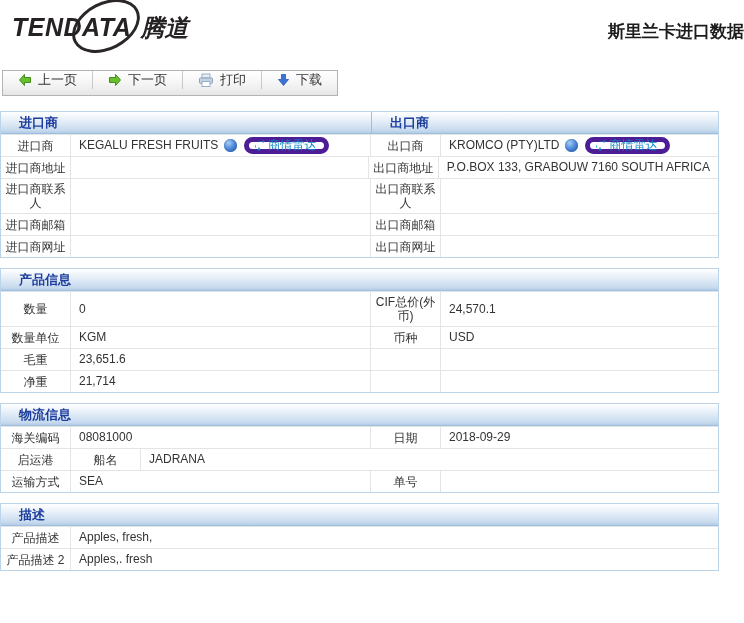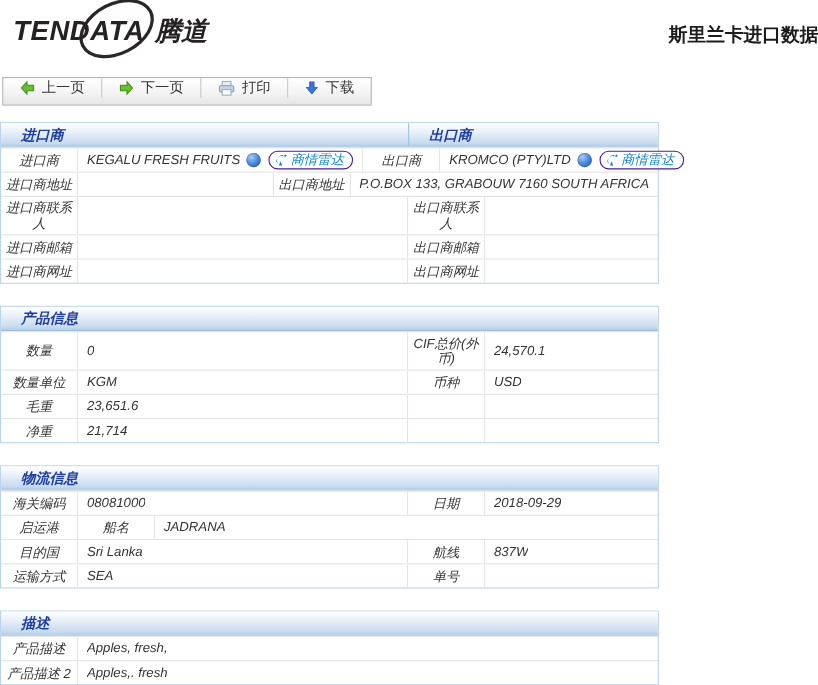"进口商" .section { font-style: italic -> none; margin-bottom: 20px -> 10px; width: 599px -> 719px }
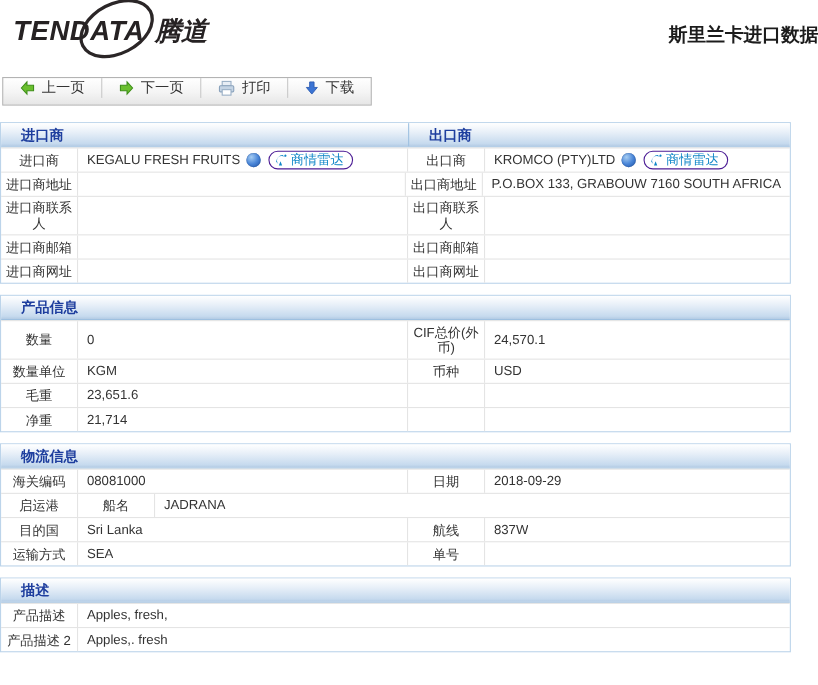"商情雷达" .radar-btn { border: 1px solid #4c1d95 -> 5px solid #4c1d95 }
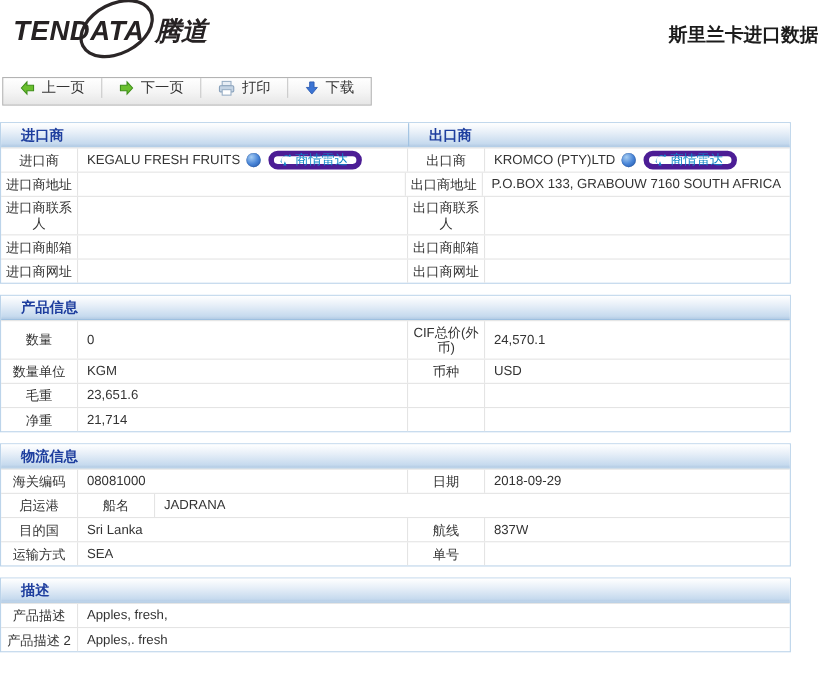"目的国" div.row { html: <div> <div>目的国</div> <div> <span>Sri Lanka</span> </div> <div>航线</div> <div> <span>837W</span> </div> </div> -> none }
